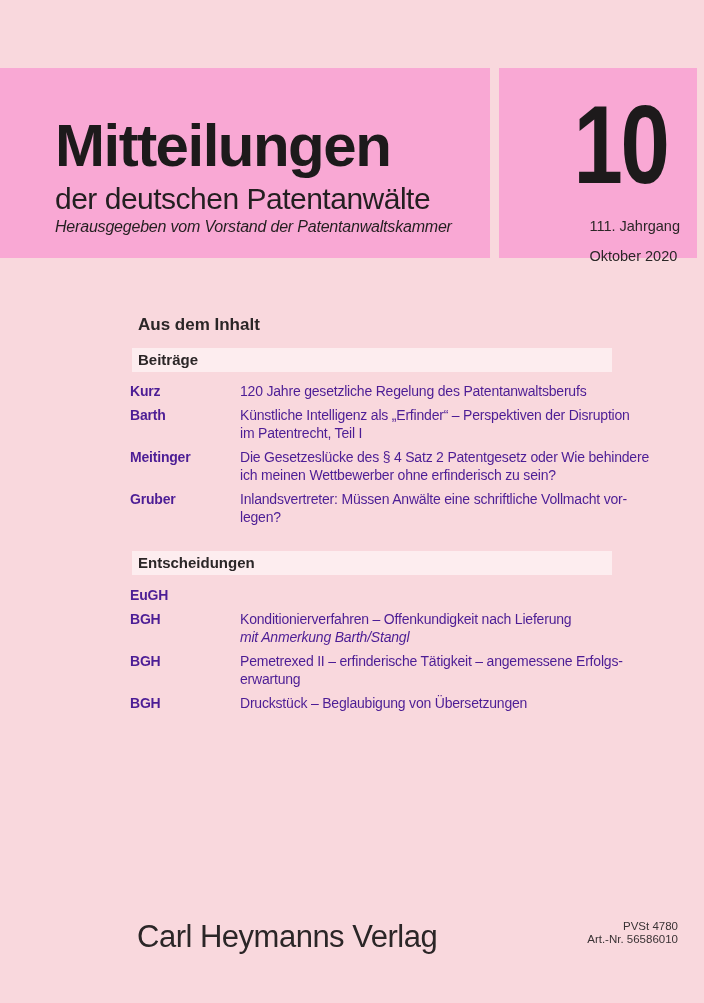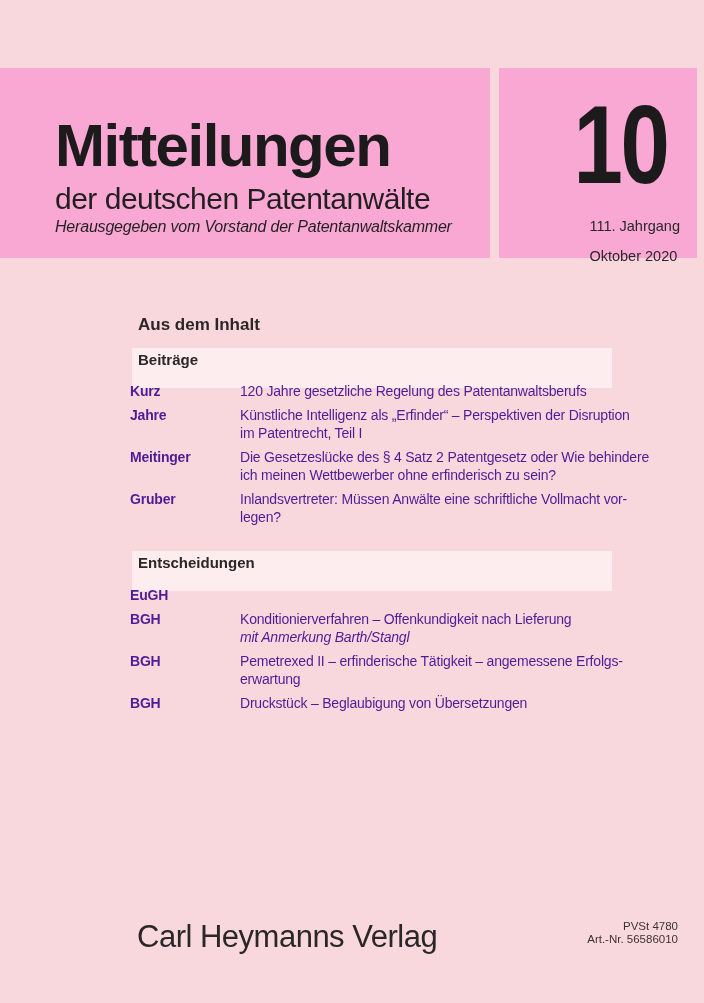"Beiträge" .strip { height: 40px -> 24px }
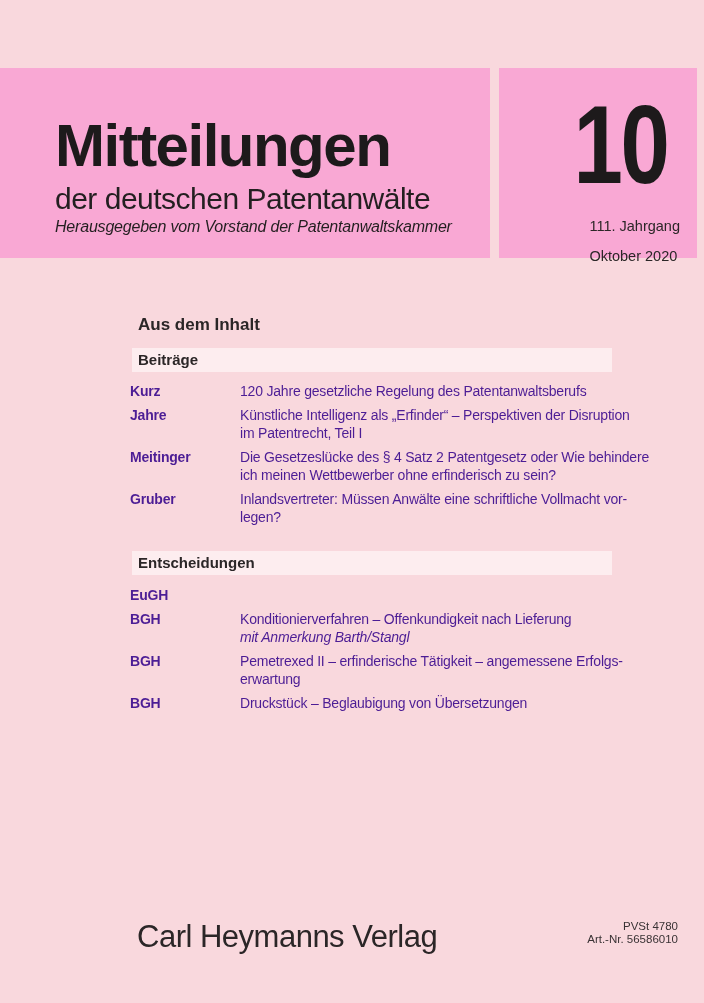"Jahre" div.col-author { text: Jahre -> Barth }
